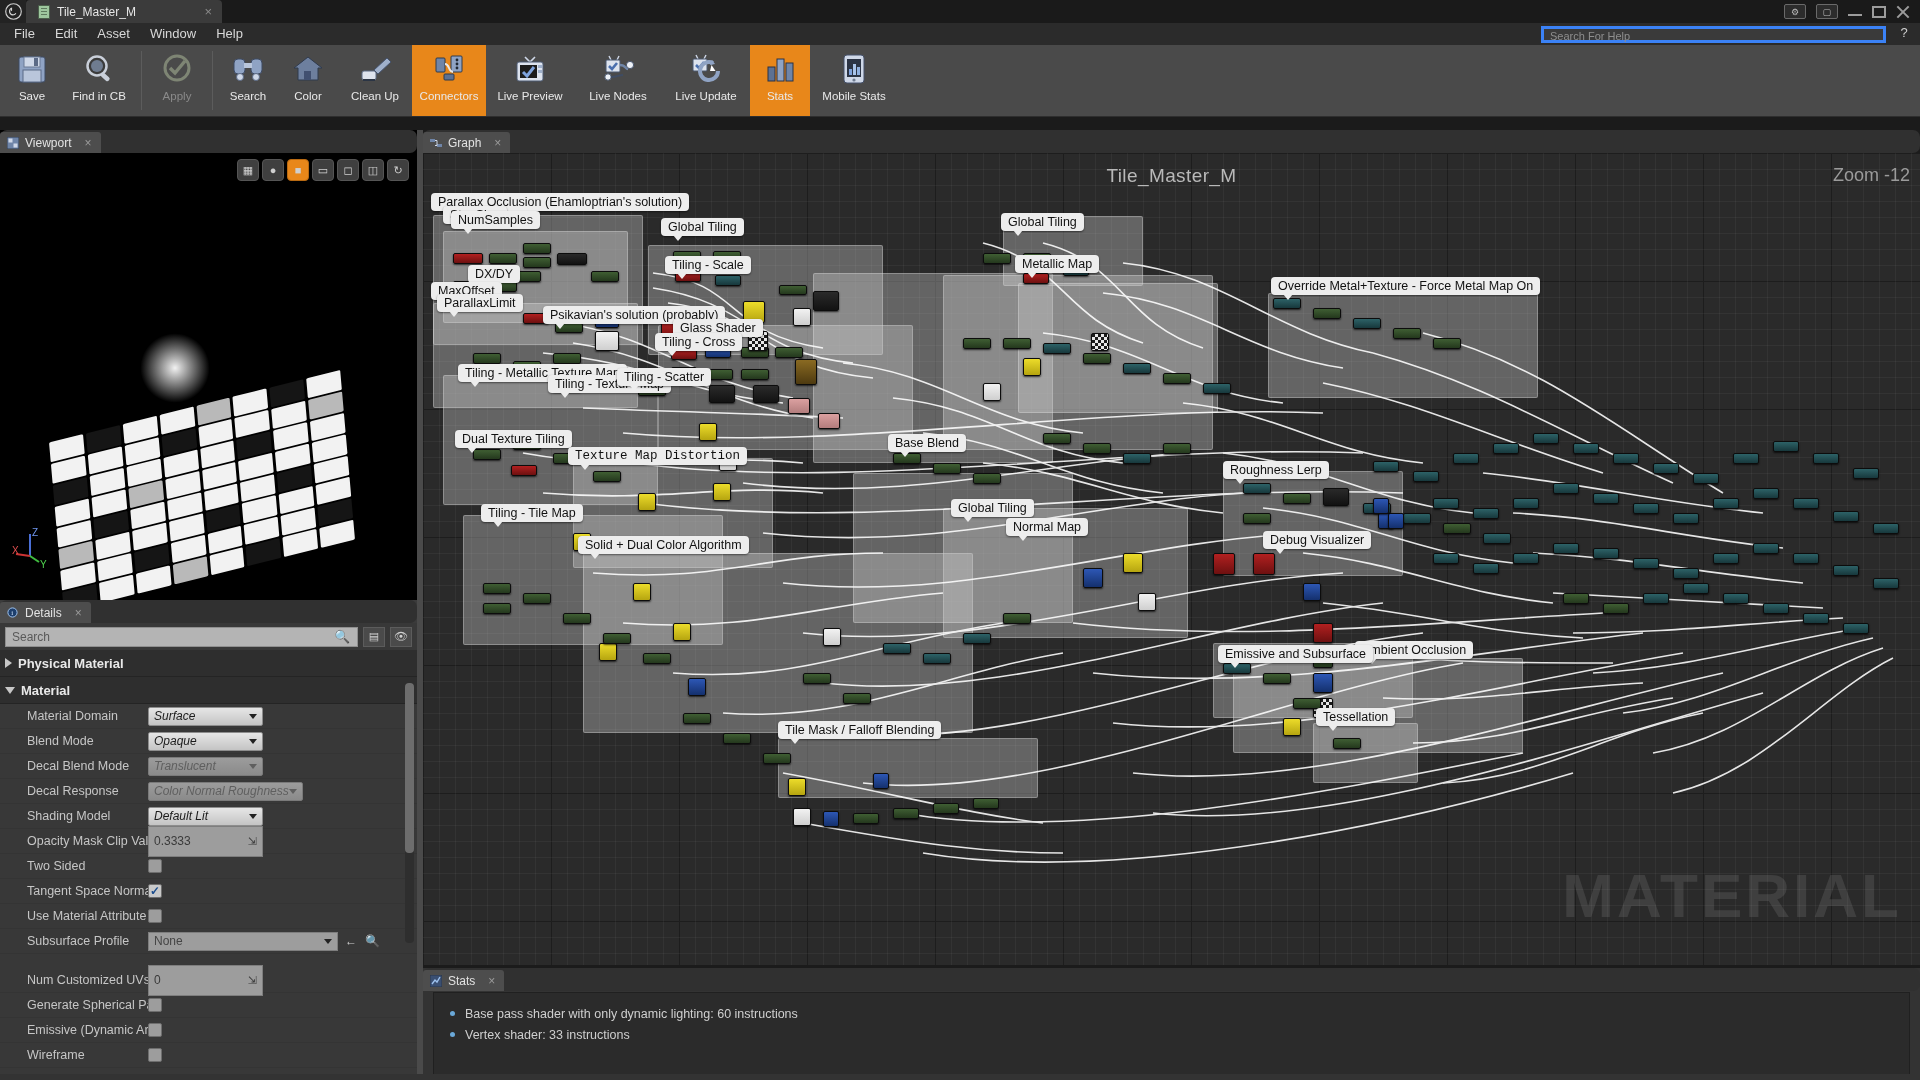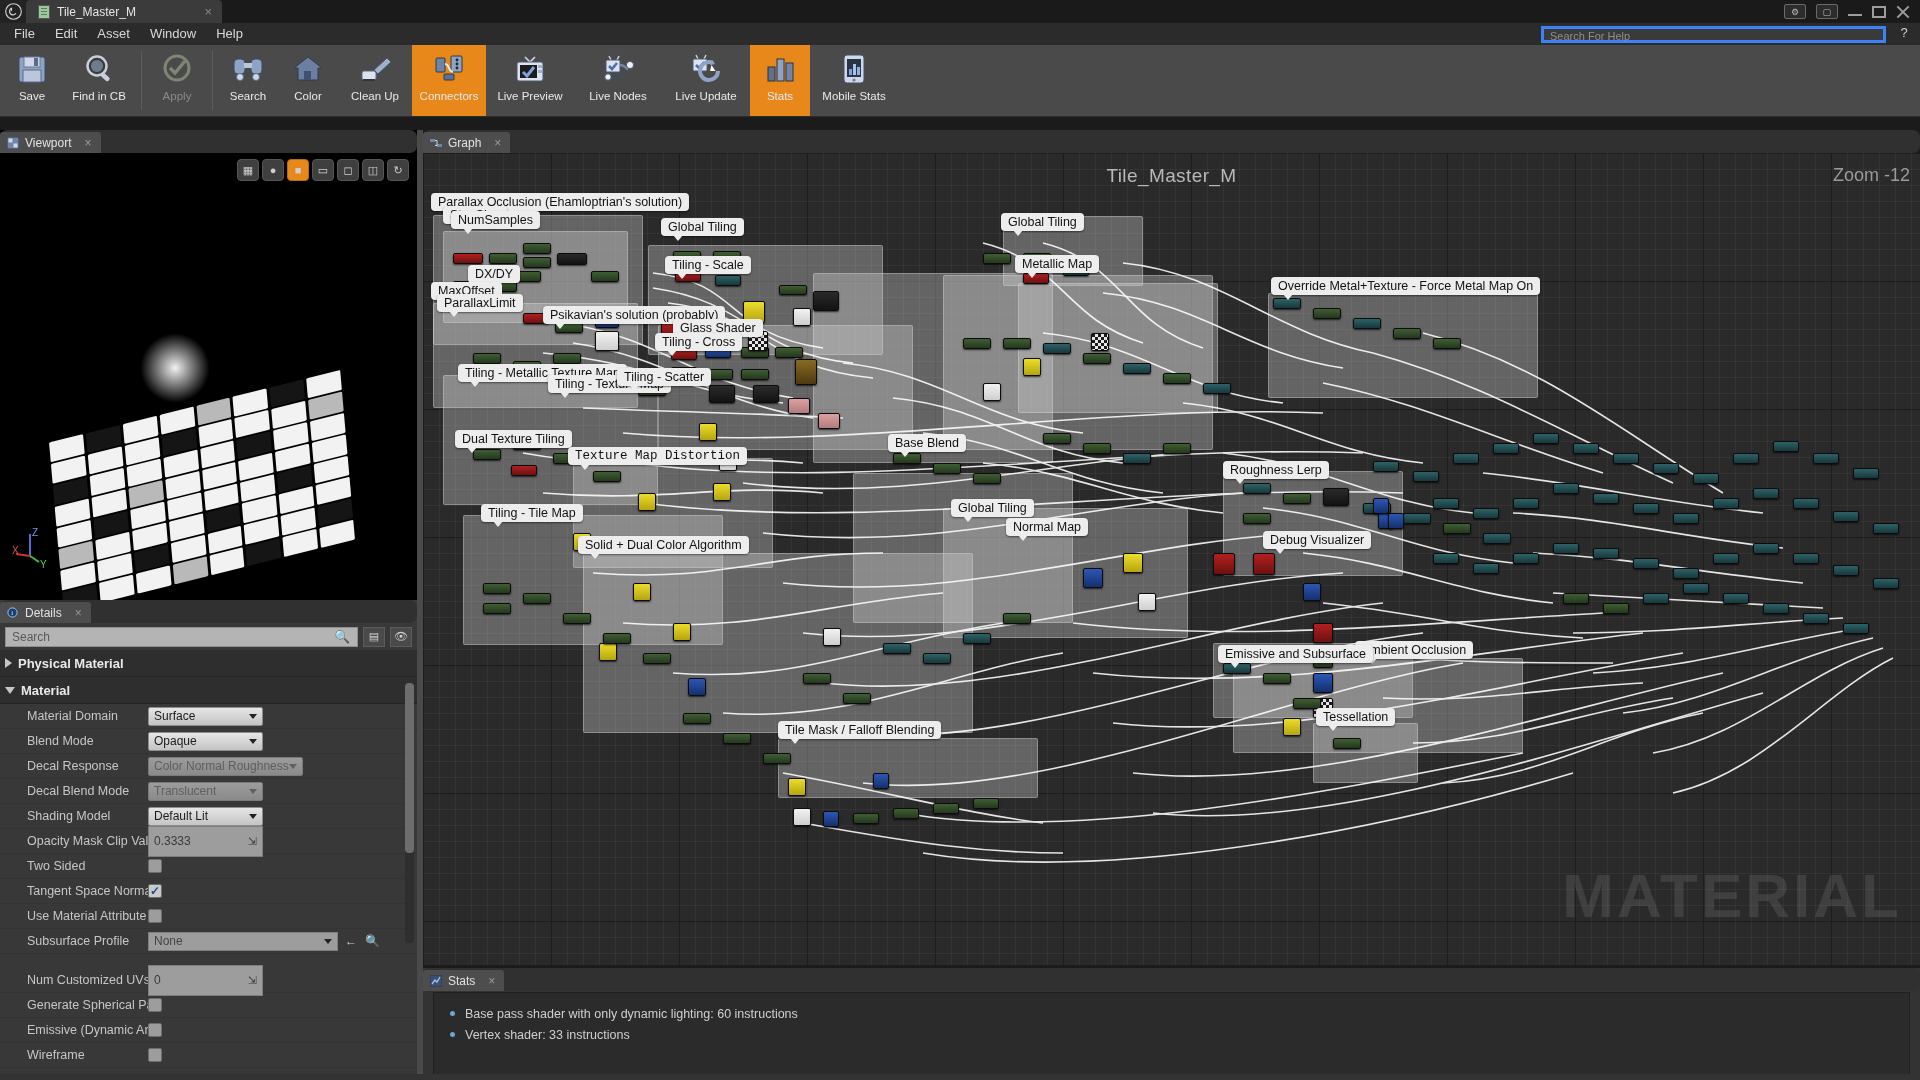"Surface" .combo { font-style: none -> italic }
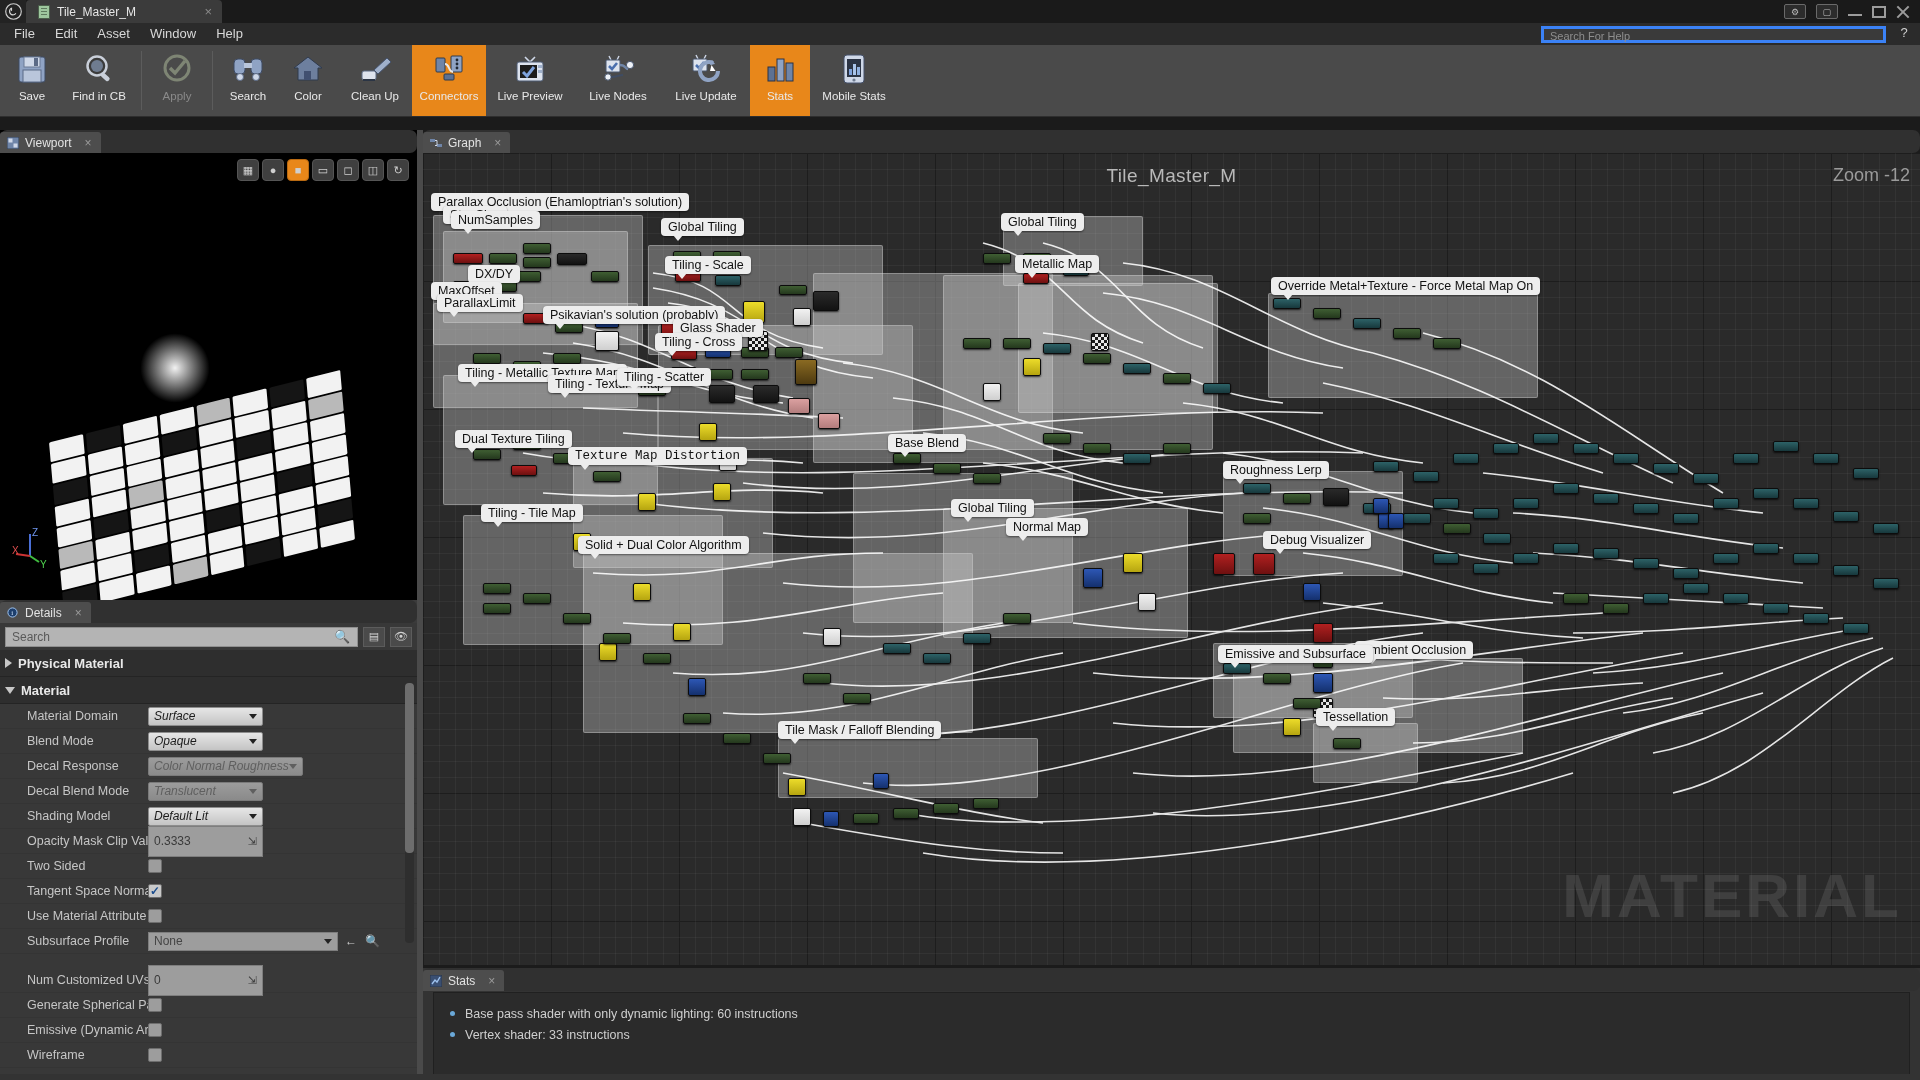"Decal Response" div.prop-row { order: before "Decal Blend Mode" -> after "Decal Blend Mode" }
